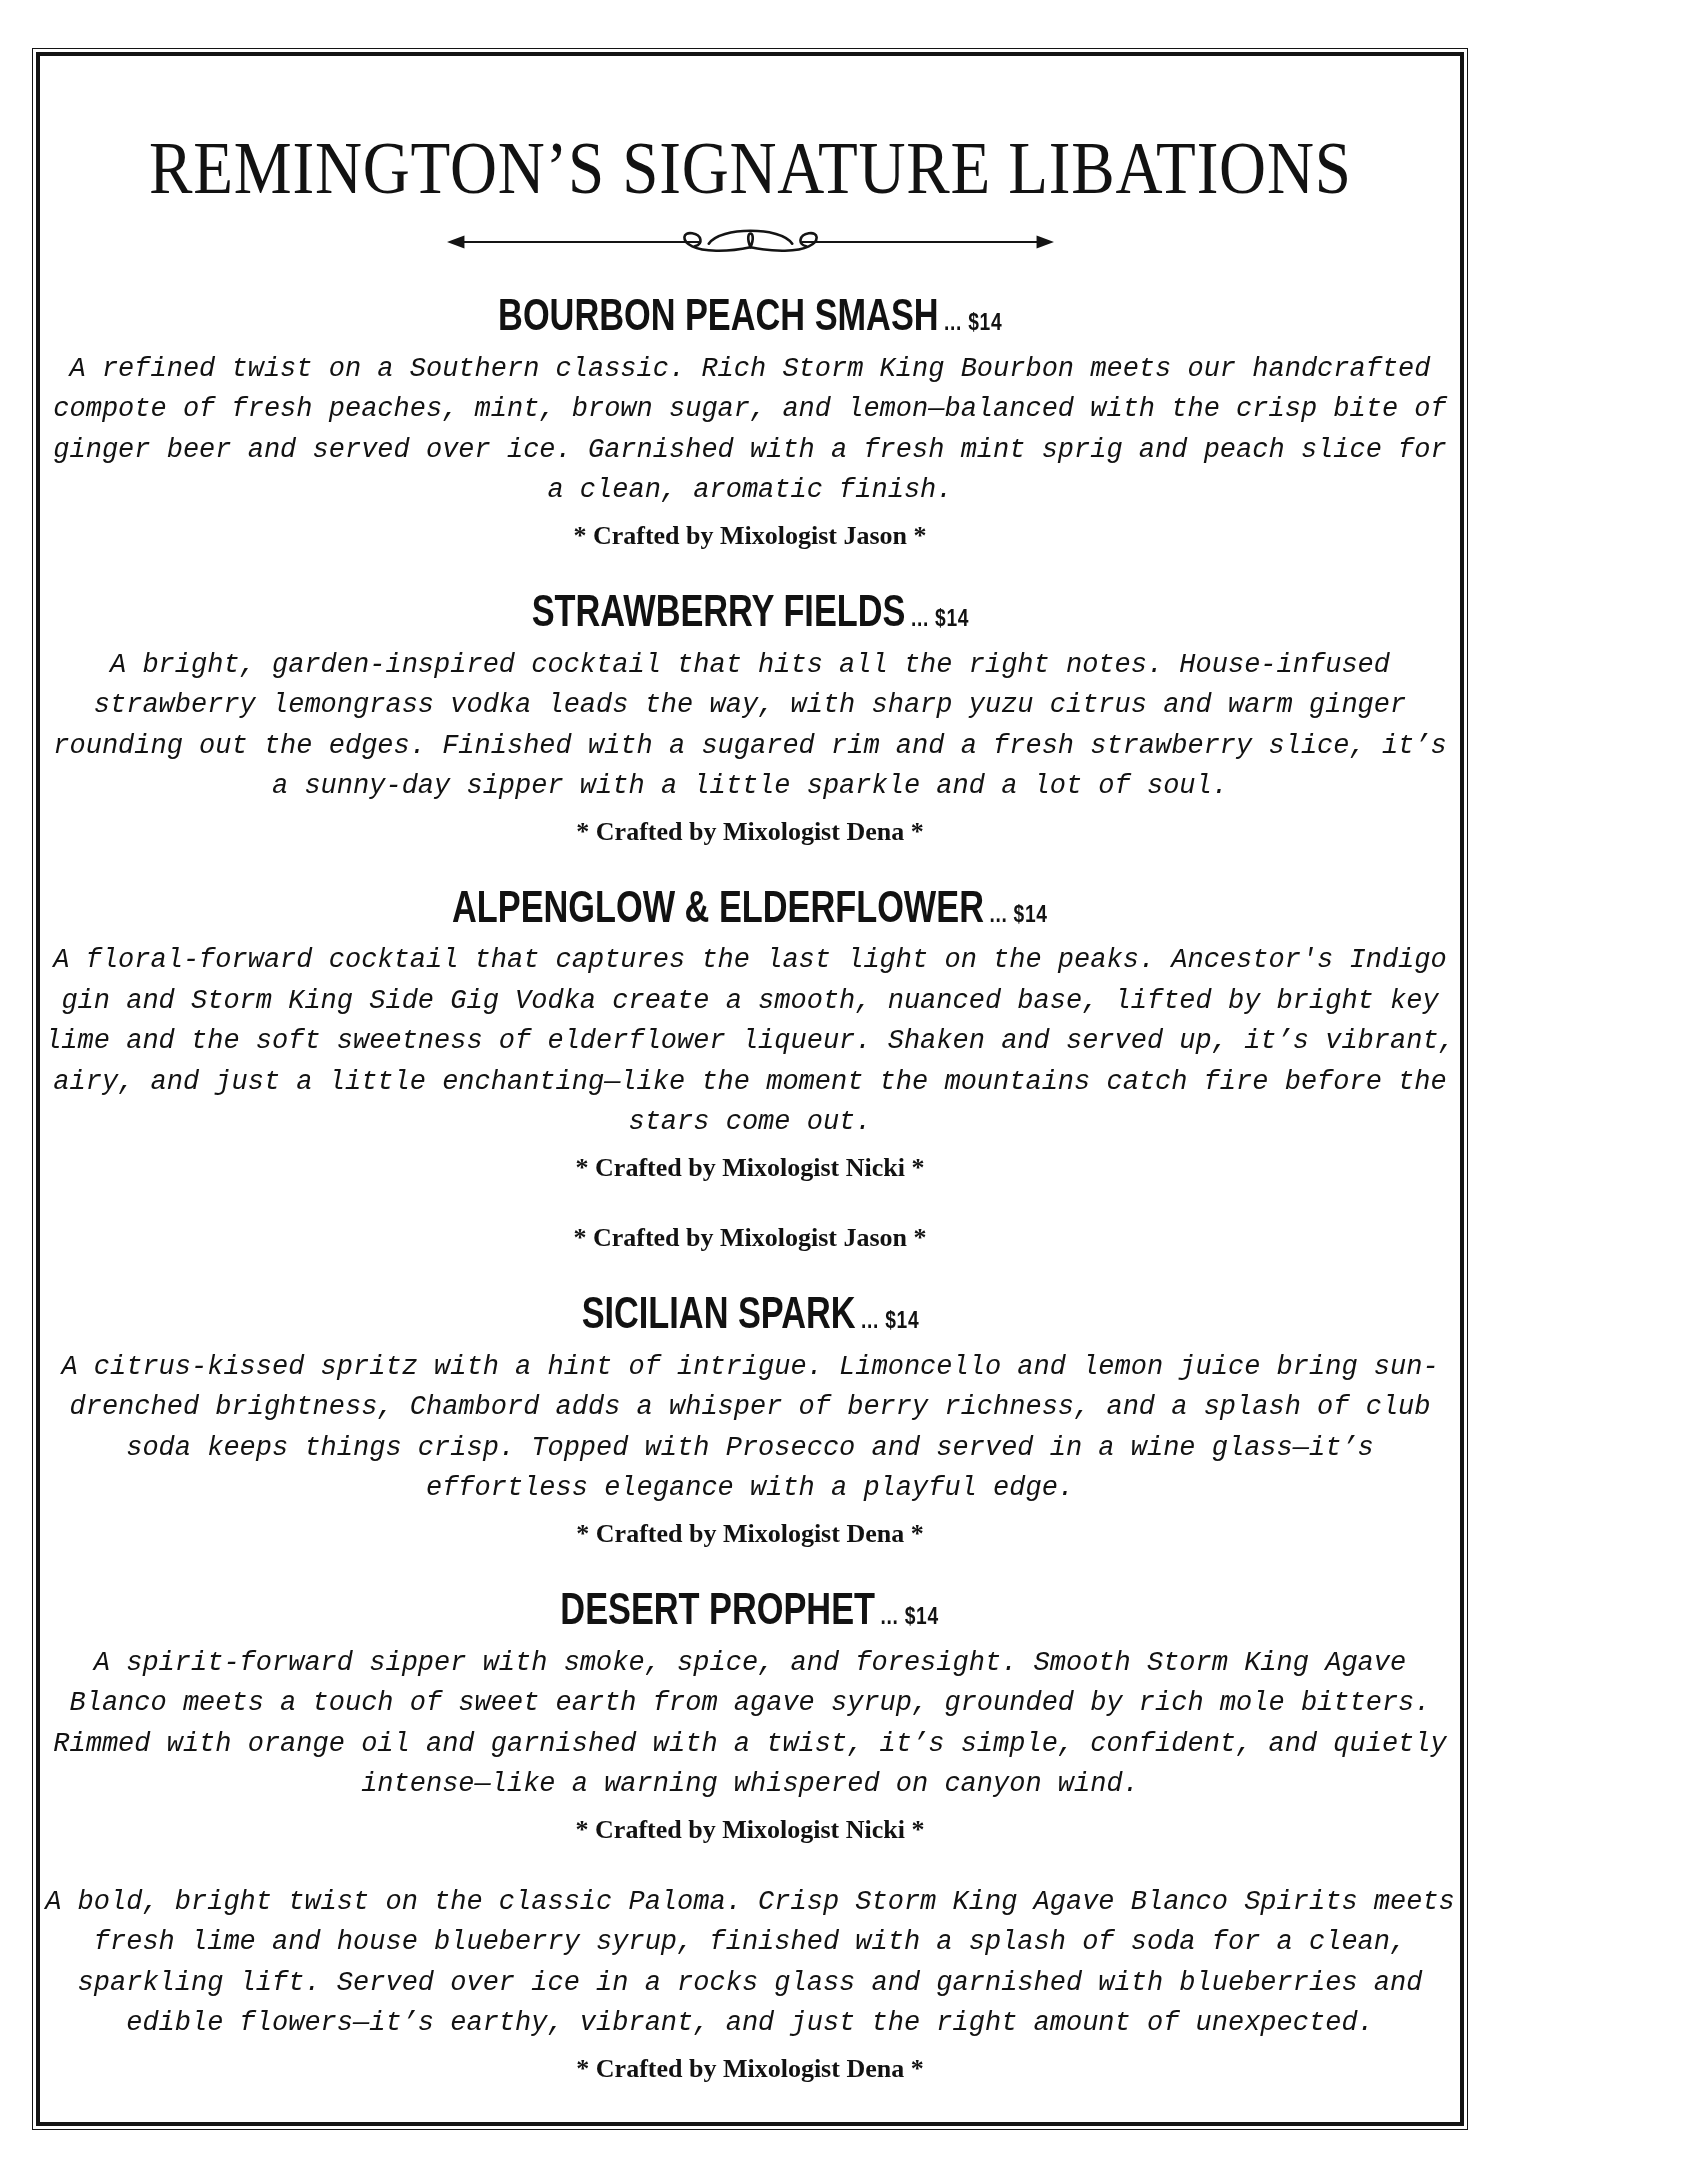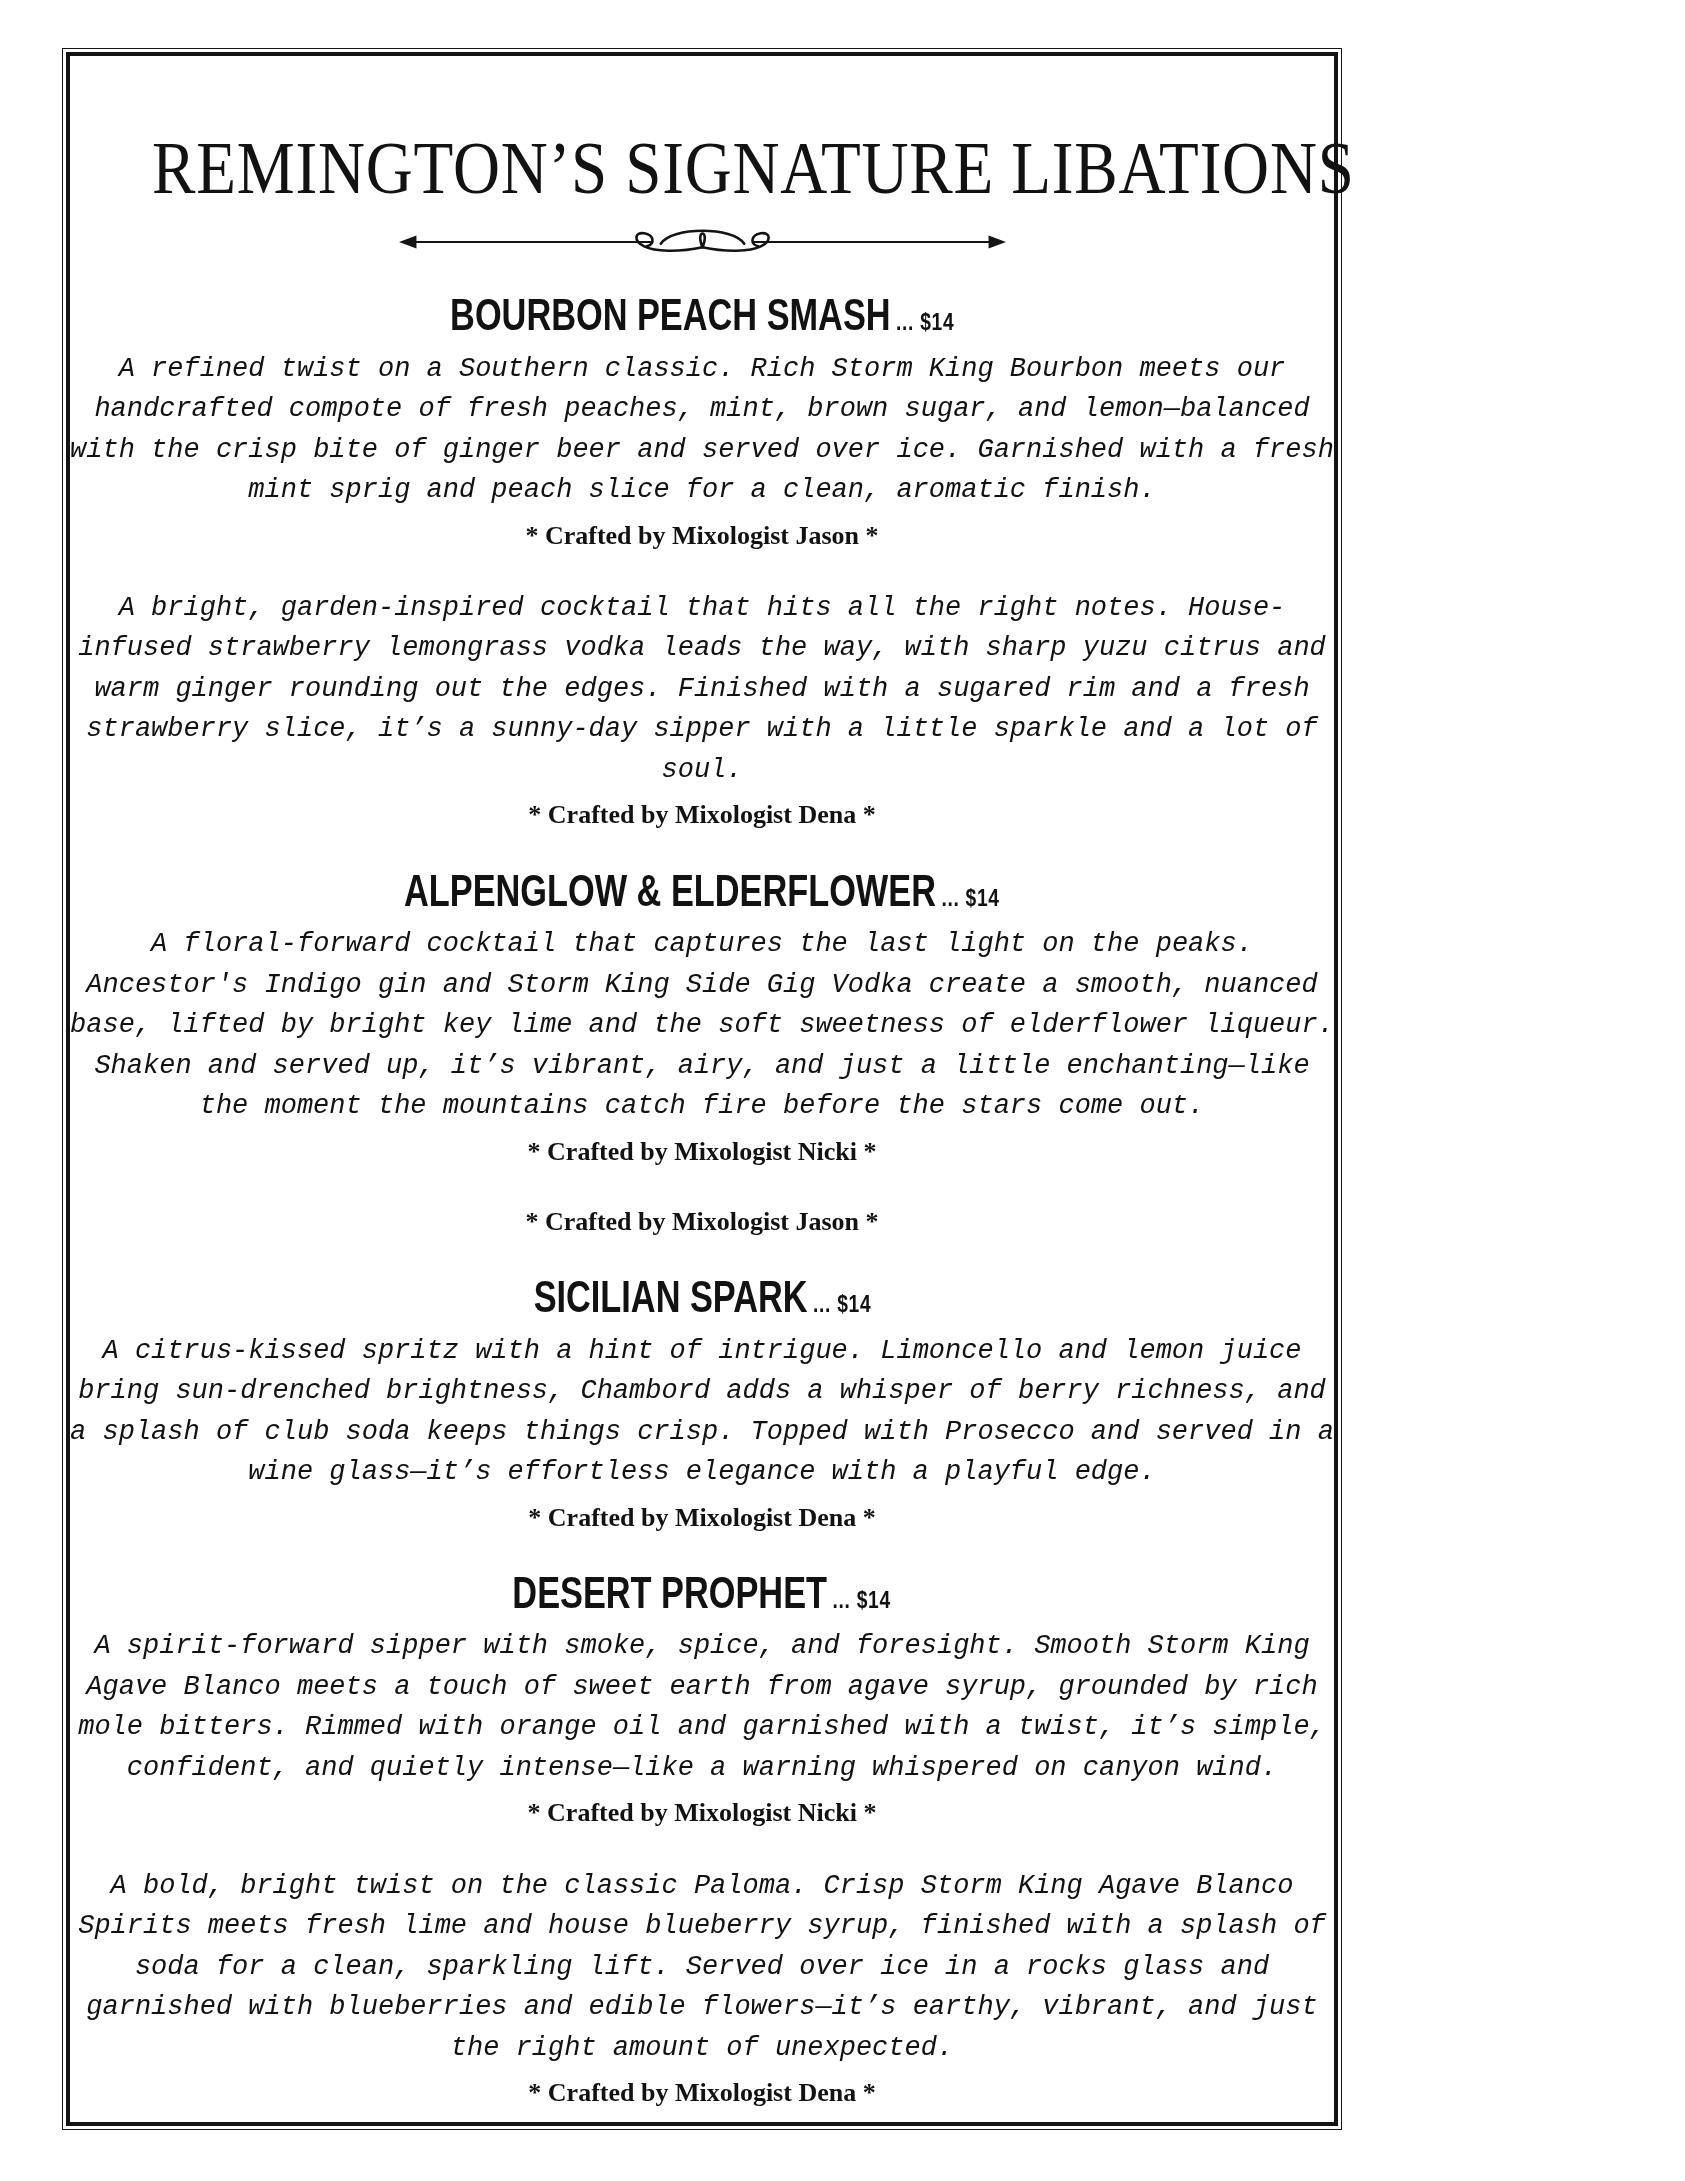"REMINGTON’S SIGNATURE LIBATIONS" .frame-outer { left: 62px -> 32px; width: 1280px -> 1436px }
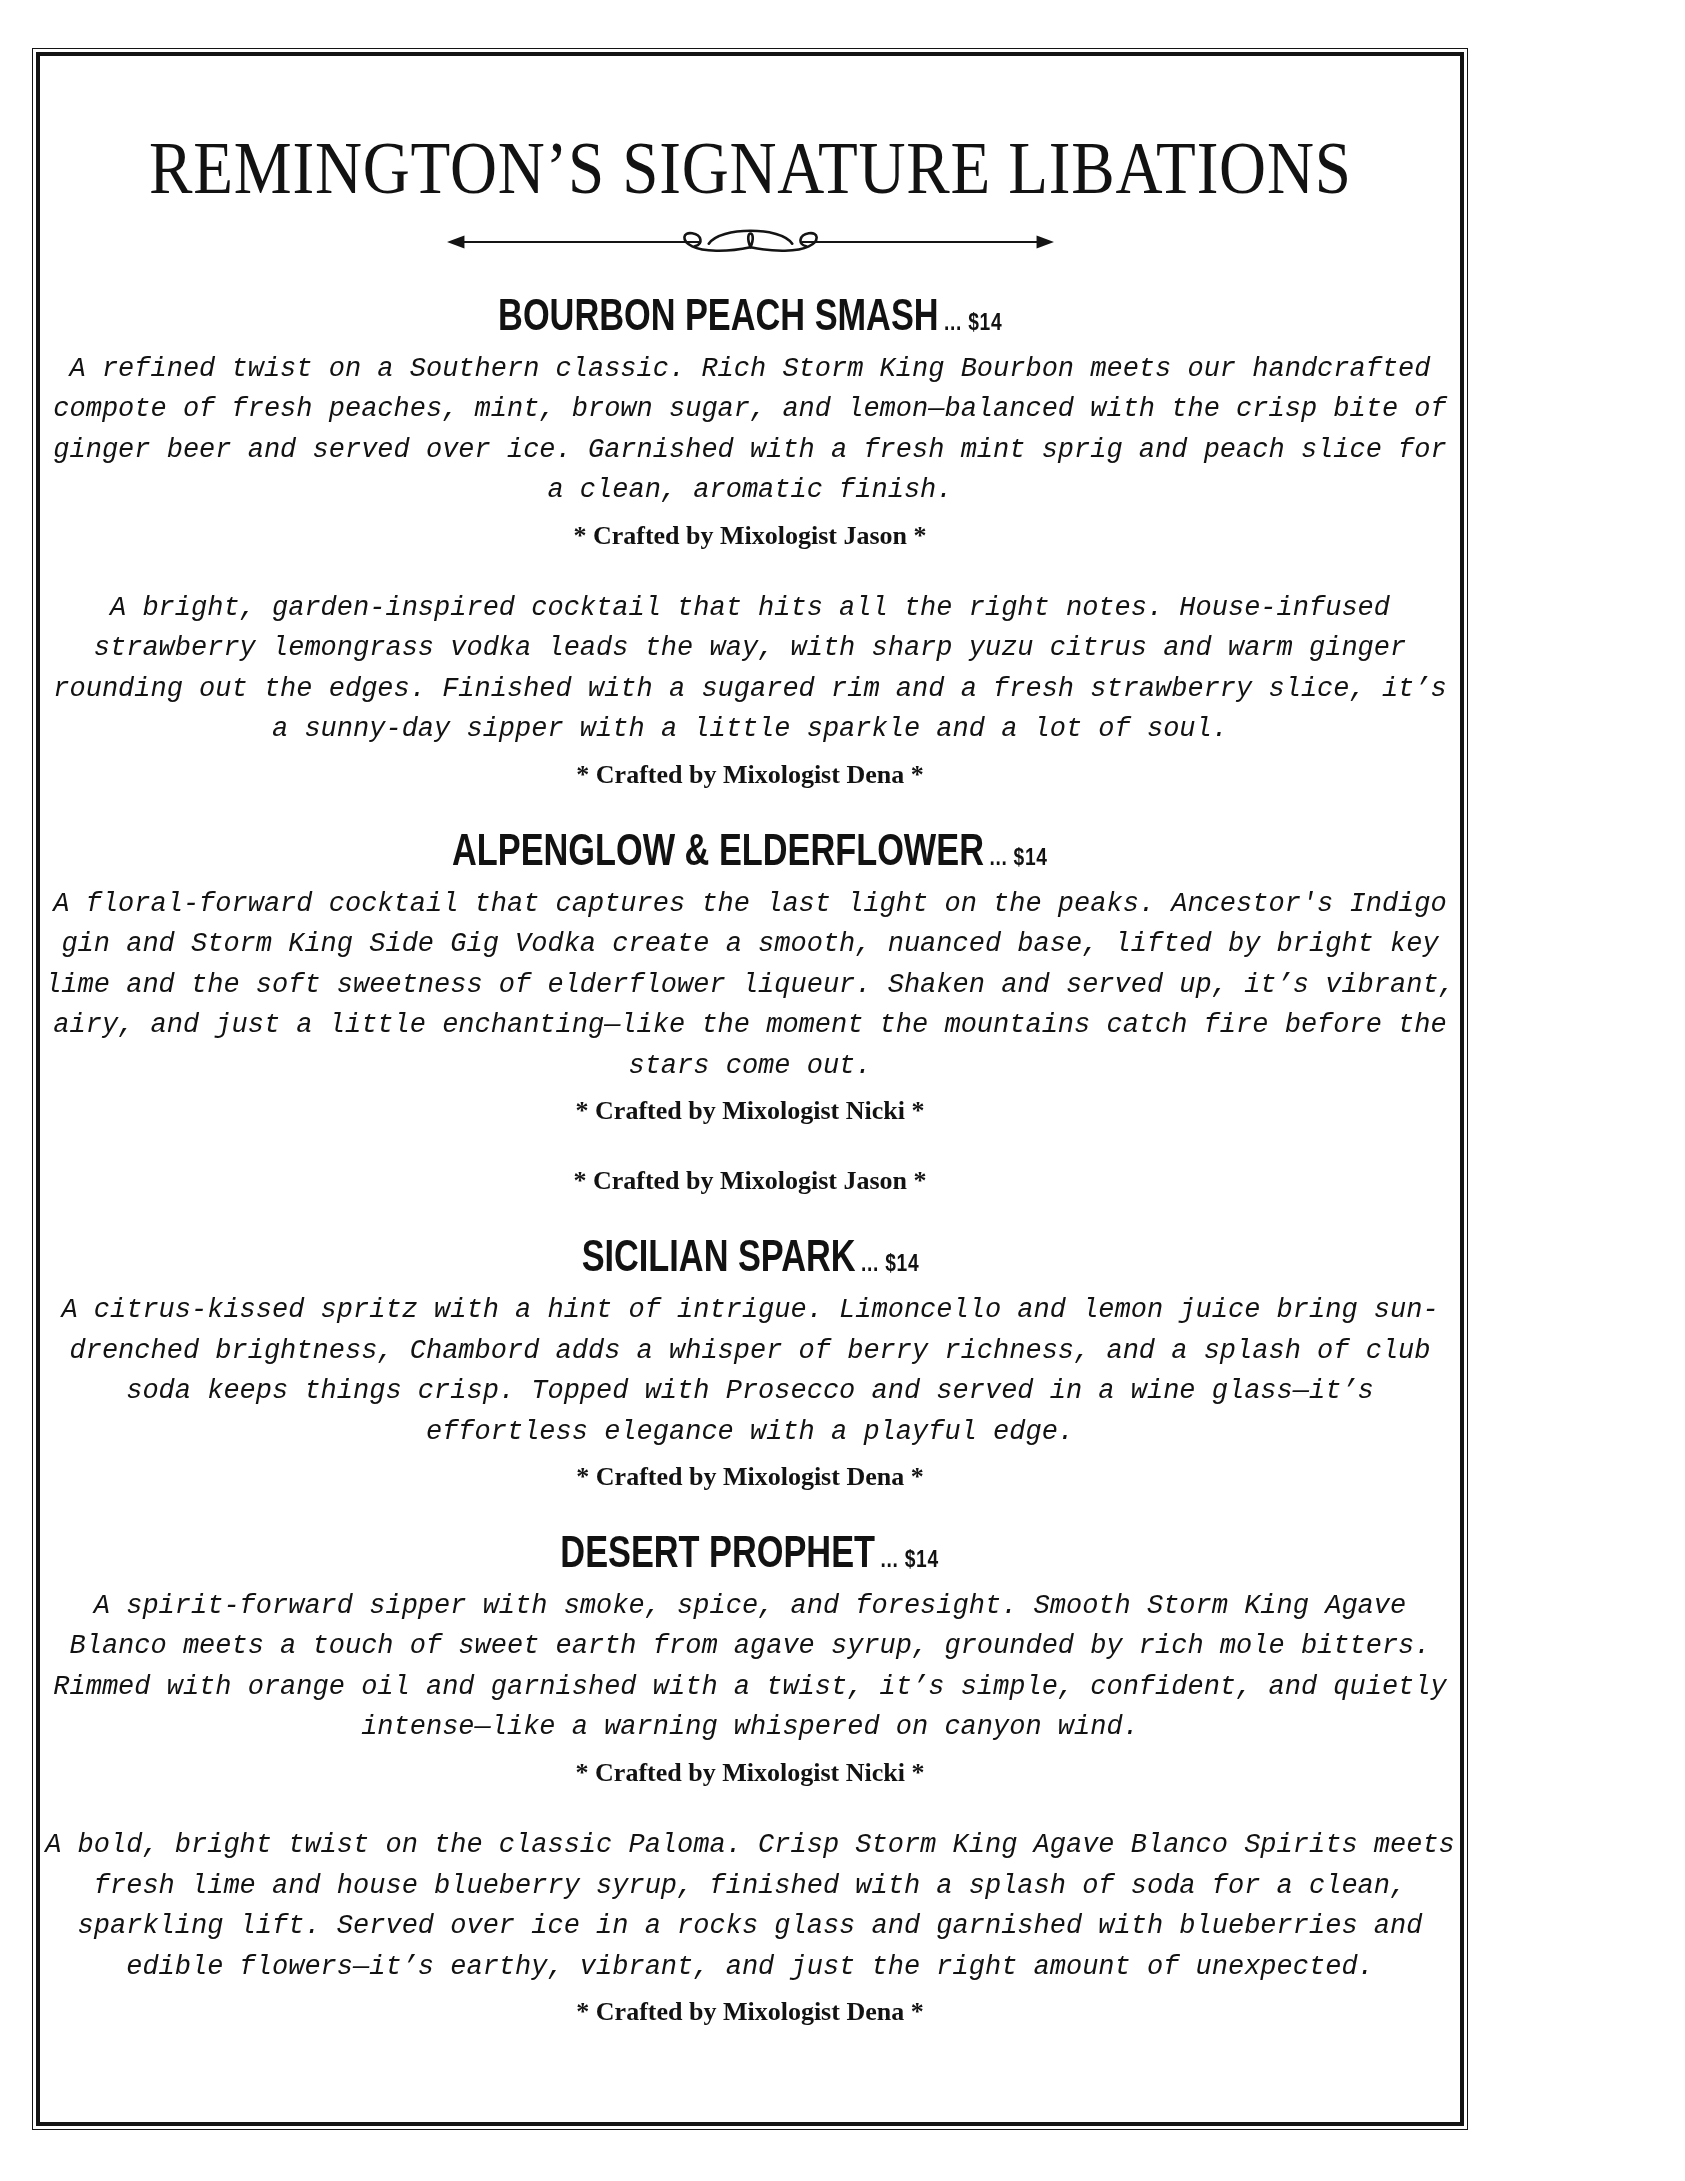"STRAWBERRY FIELDS ... $14" h2.item-heading { html: none -> <h2><span><span>STRAWBERRY FIELDS</span><span>... $14</span></span></h2> }
